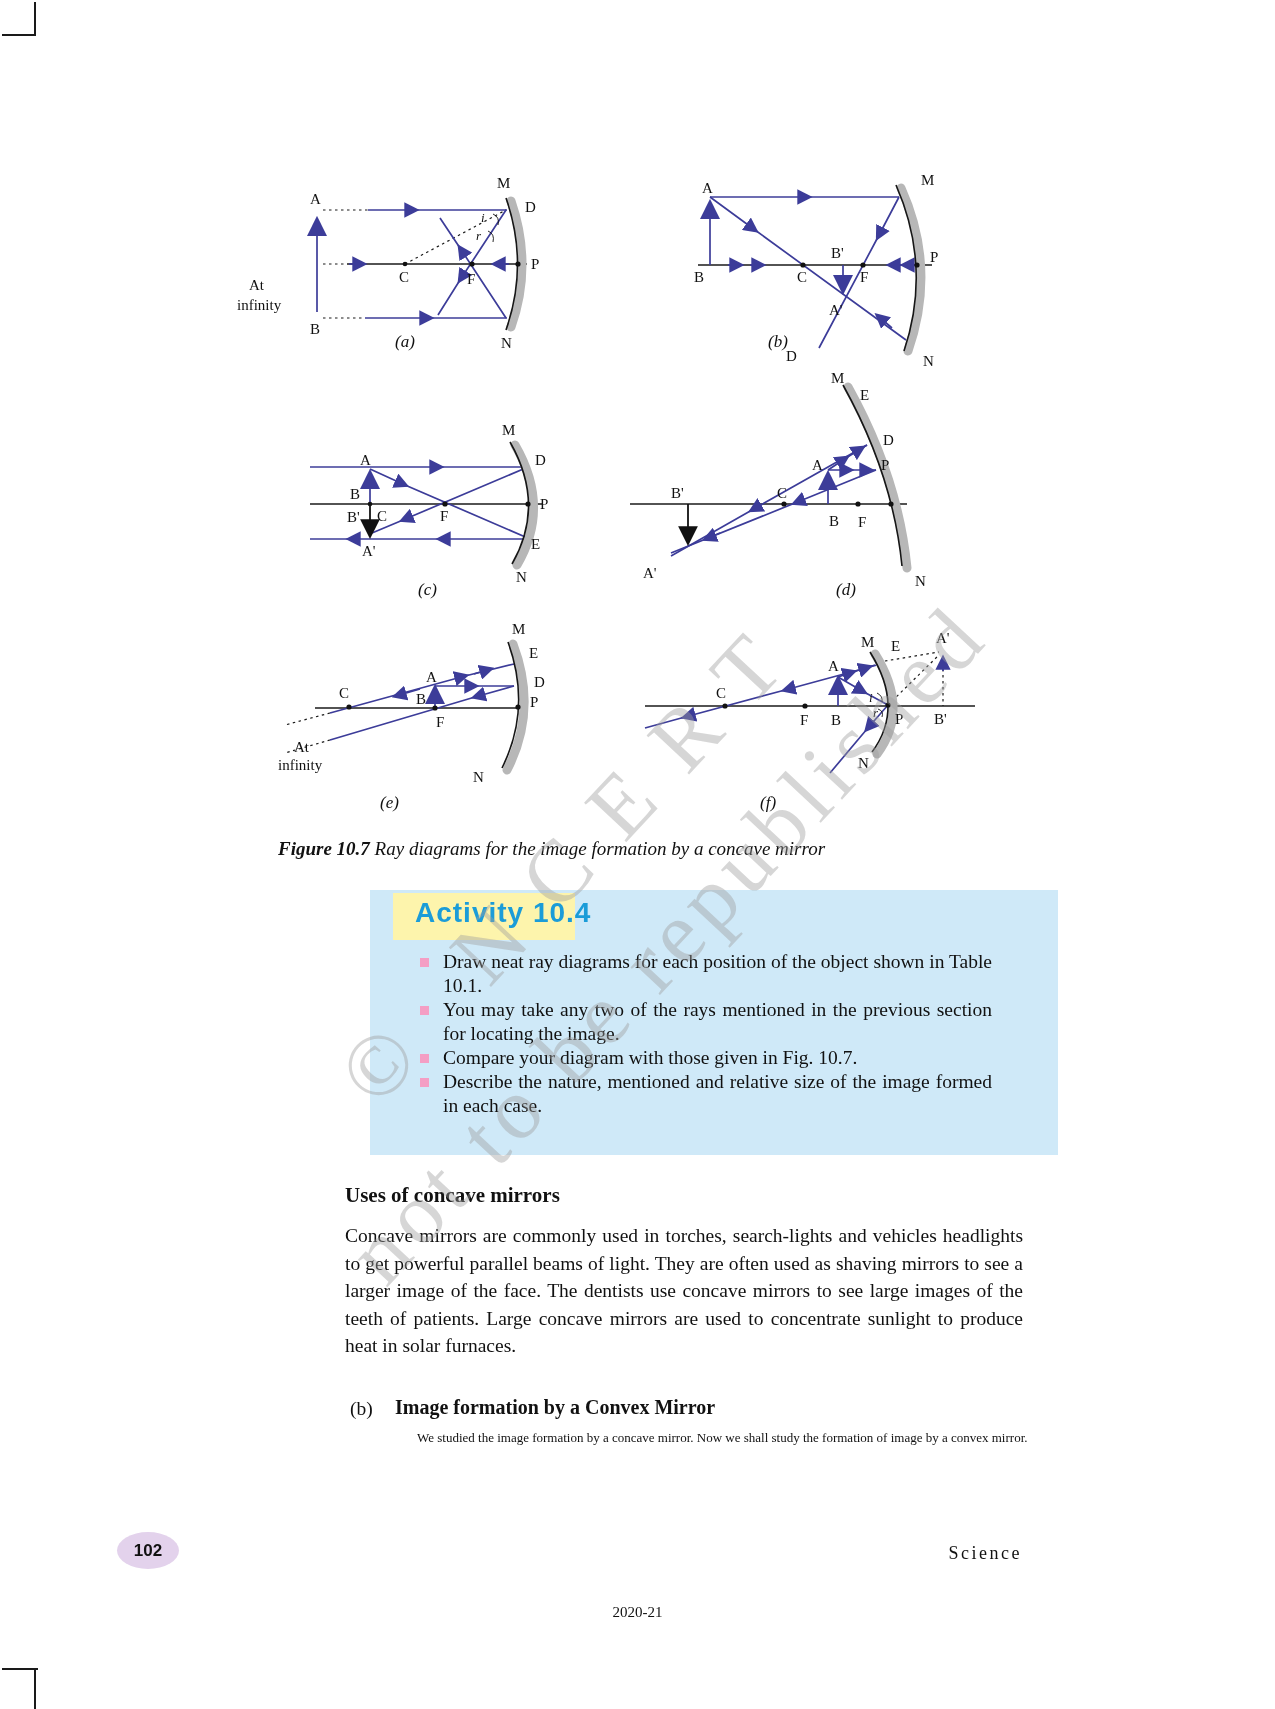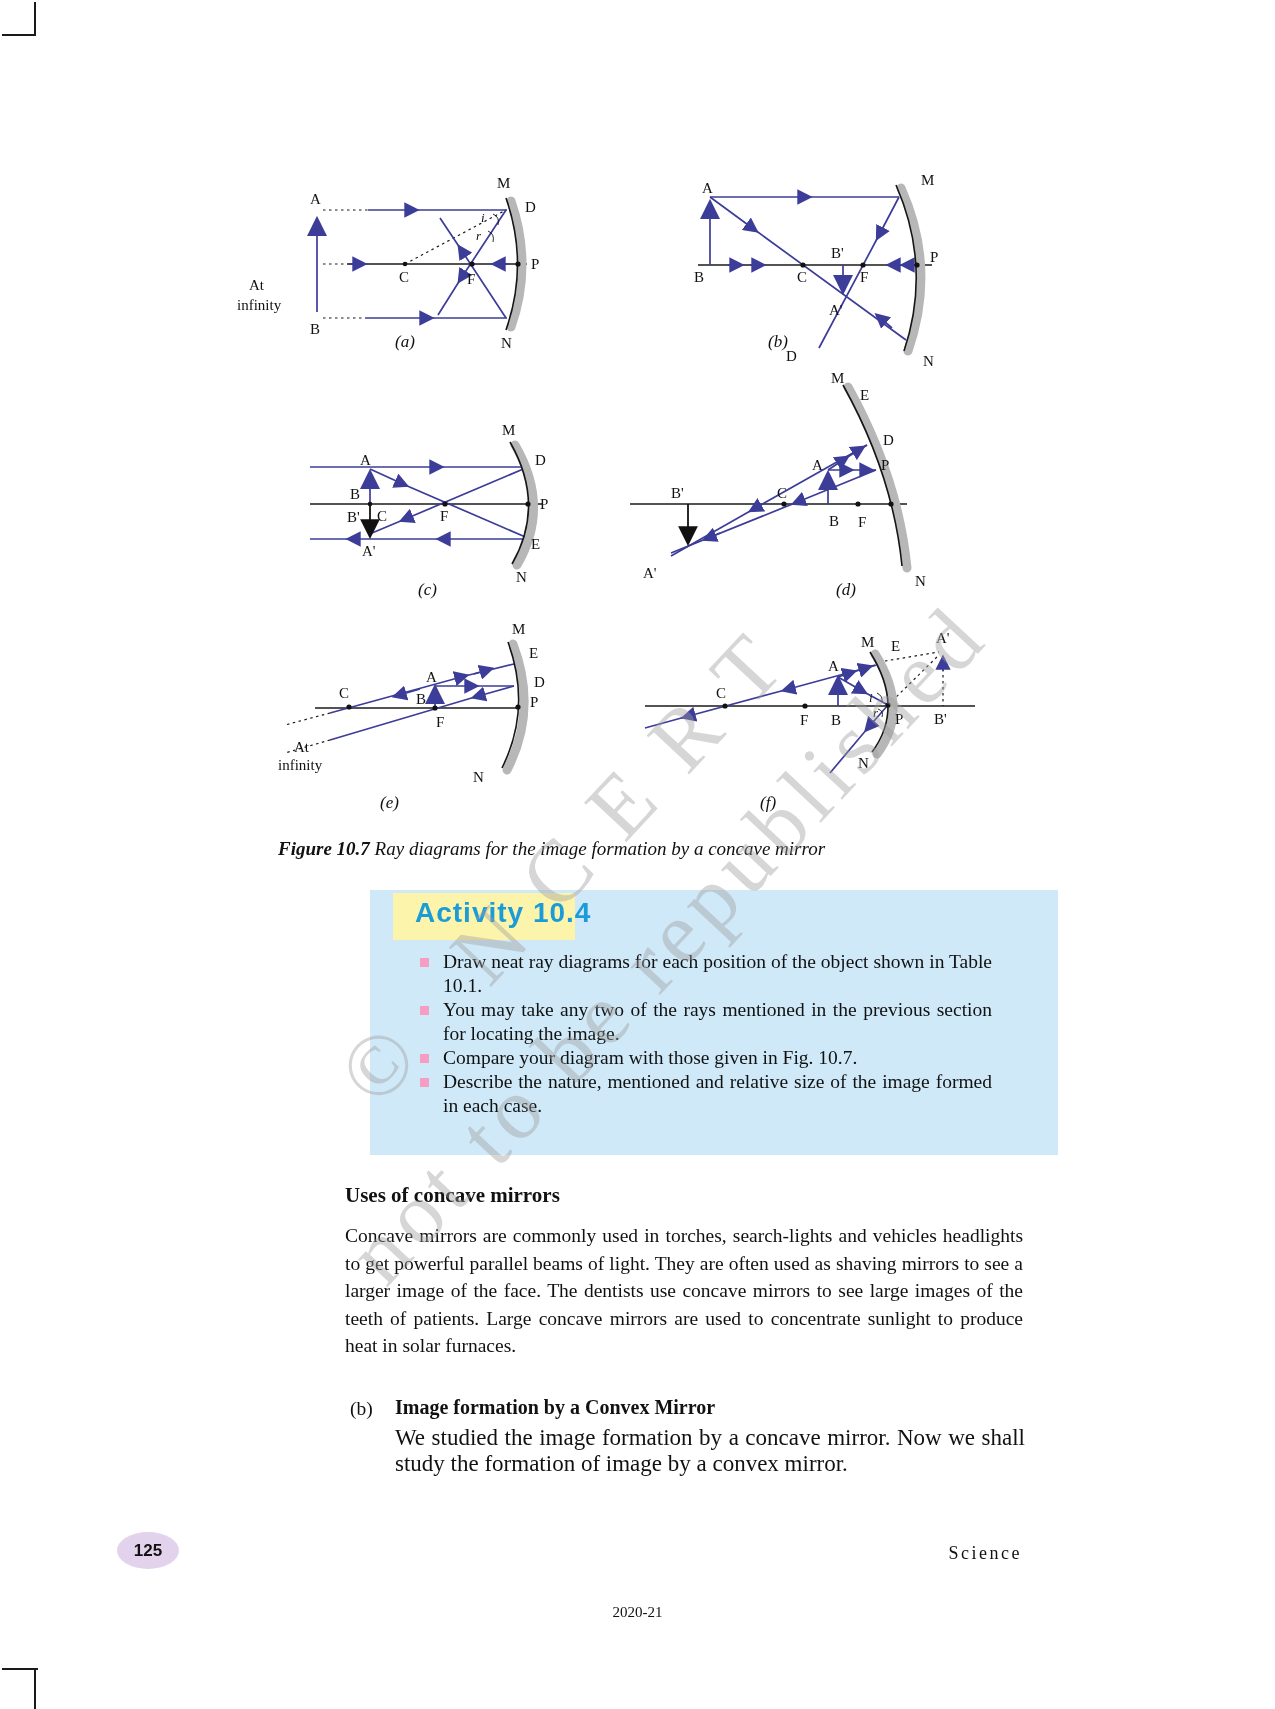"We studied the image formation" .secb .bd { font-size: 23px -> 13px; margin-left: 45px -> 67px }
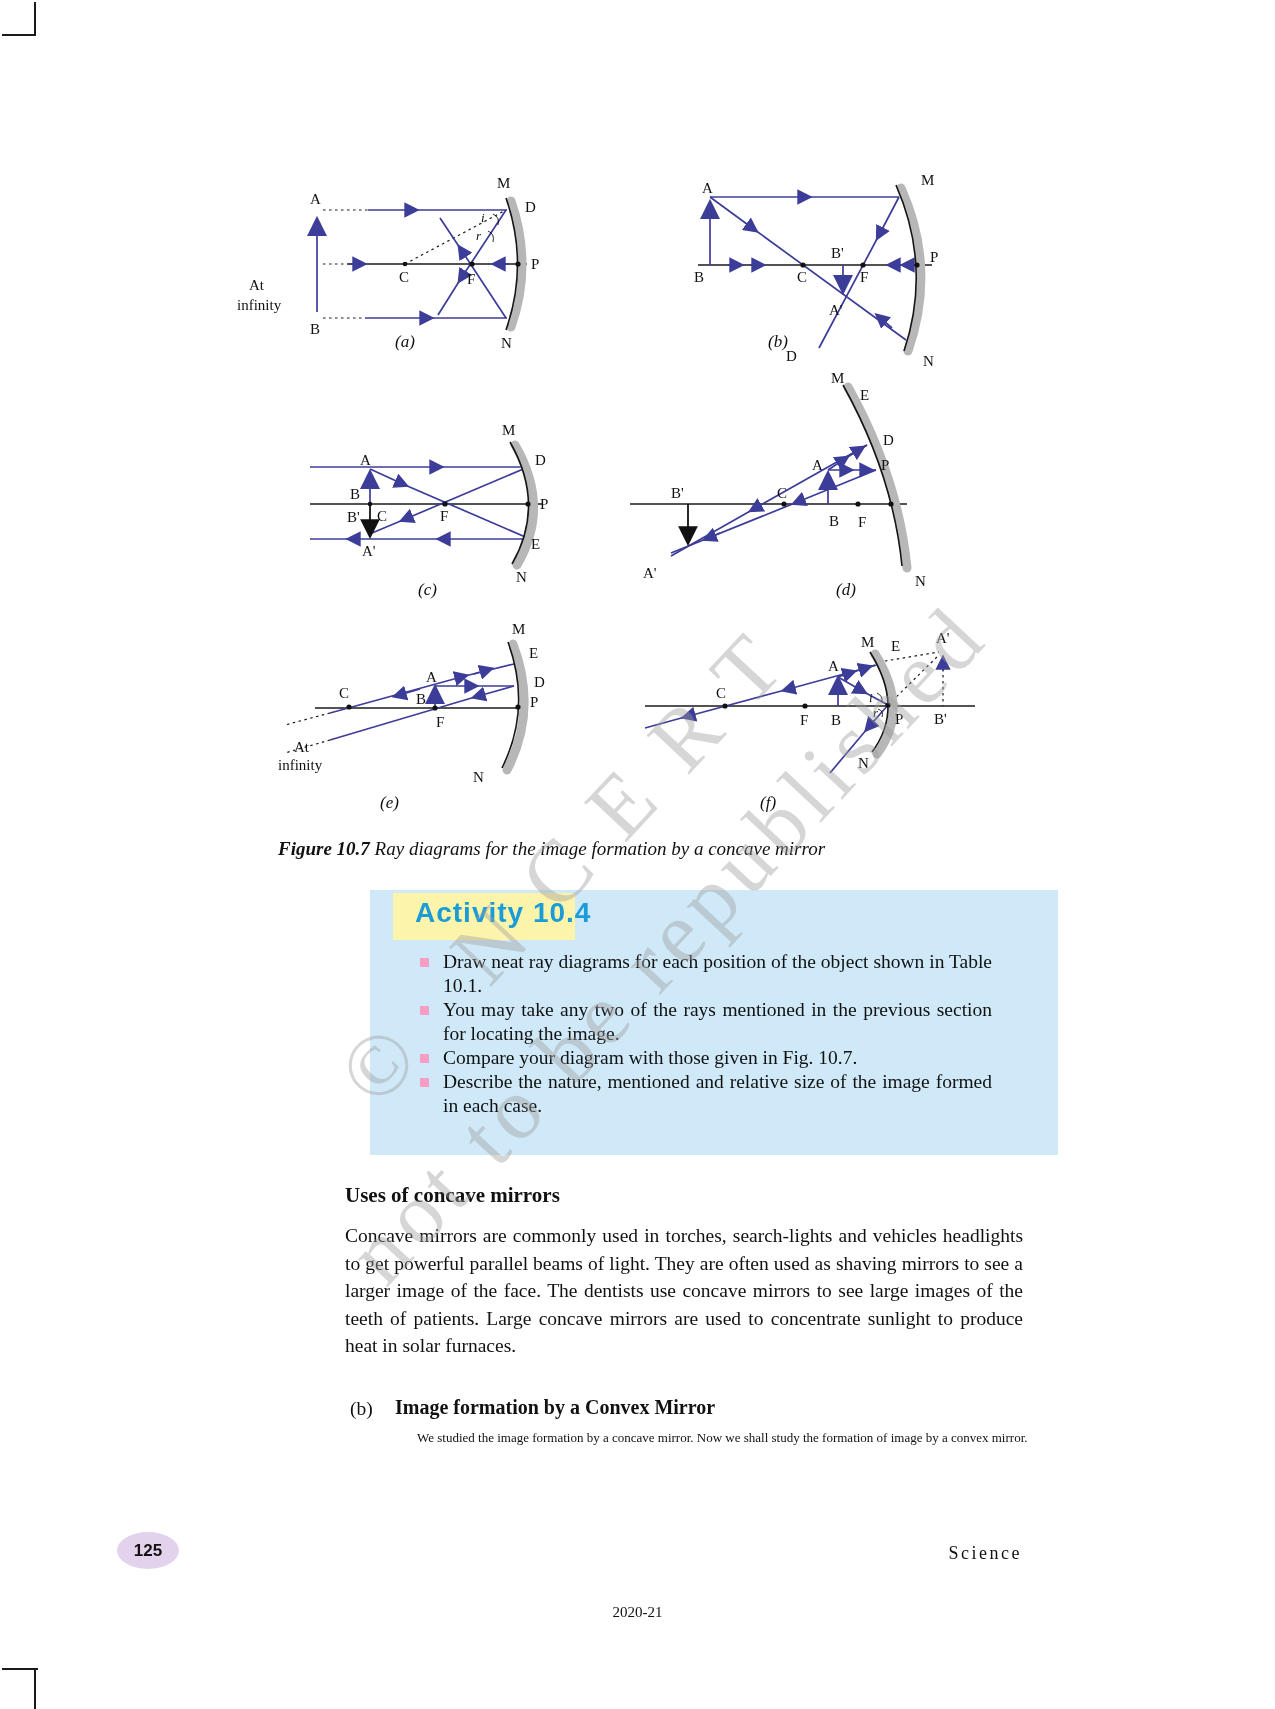"125" span { text: 125 -> 102 }
